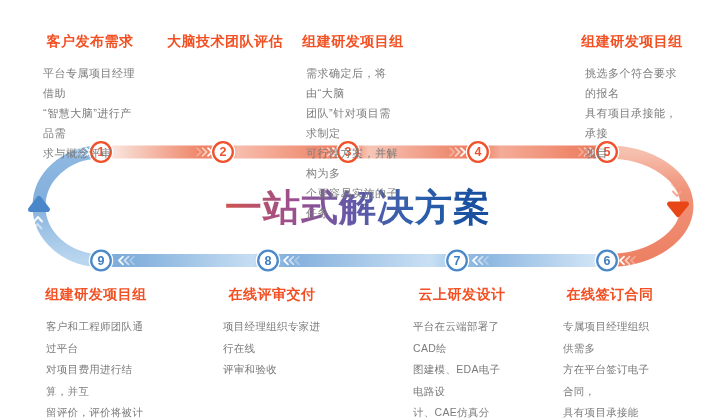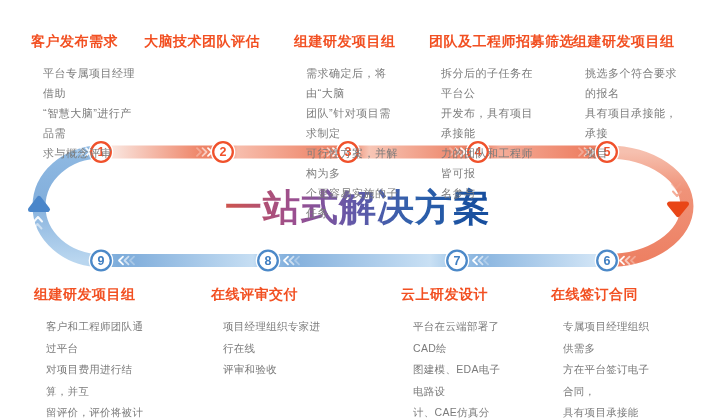"客户发布需求" .block h3 { text-align: none -> center }
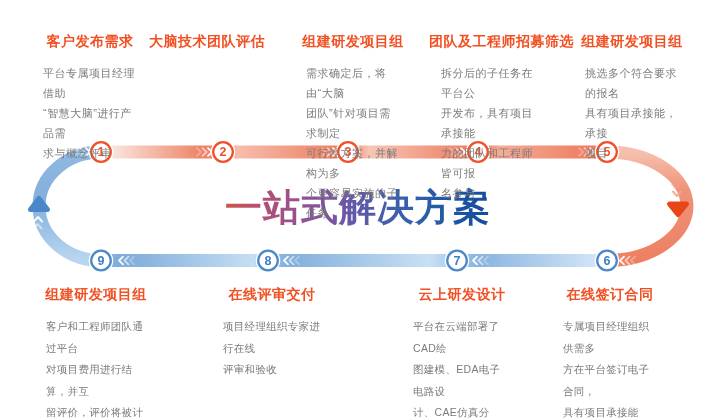"大脑技术团队评估" .b2 { left: 144px -> 162px }
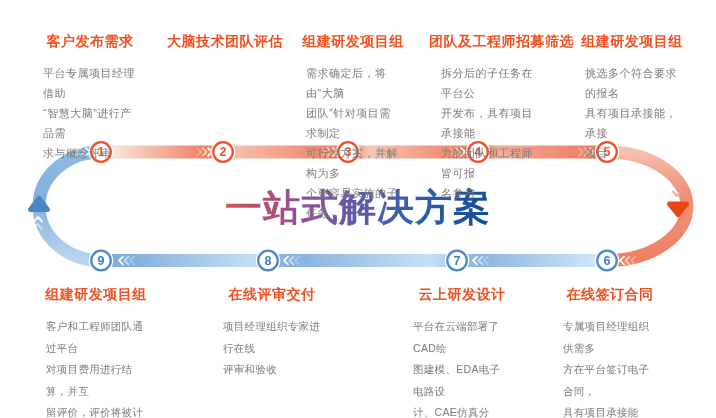"团队及工程师招募筛选" div.block { html: <div> <h3>团队及工程师招募筛选</h3> <p>拆分后的子任务在平台公 开发布，具有项目承接能 力的团队和工程师皆可报 名参与</p> </div> -> none }
